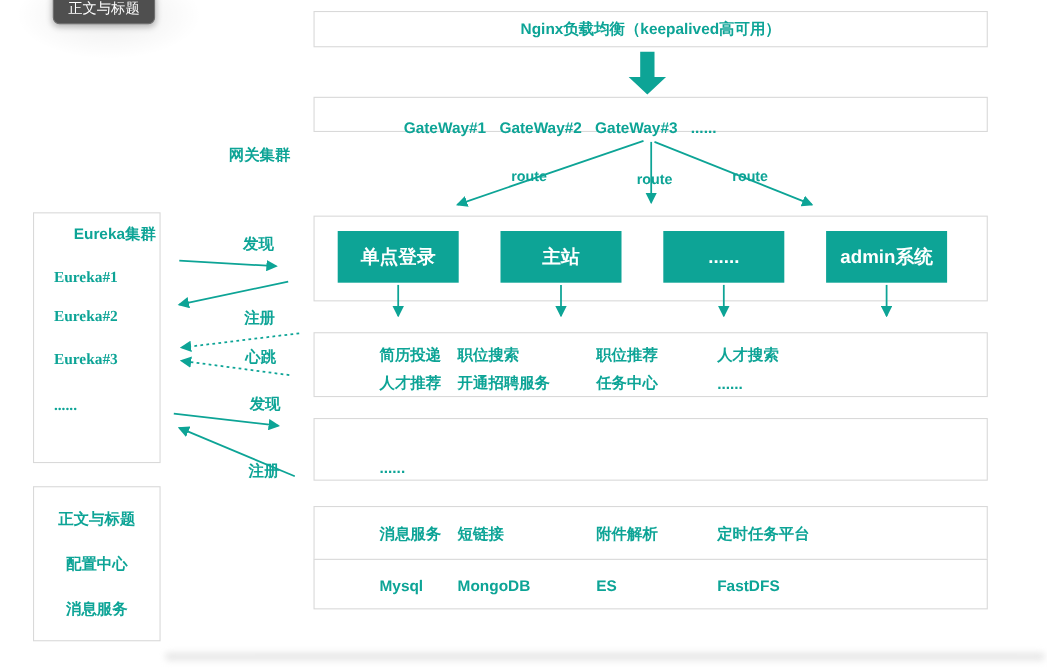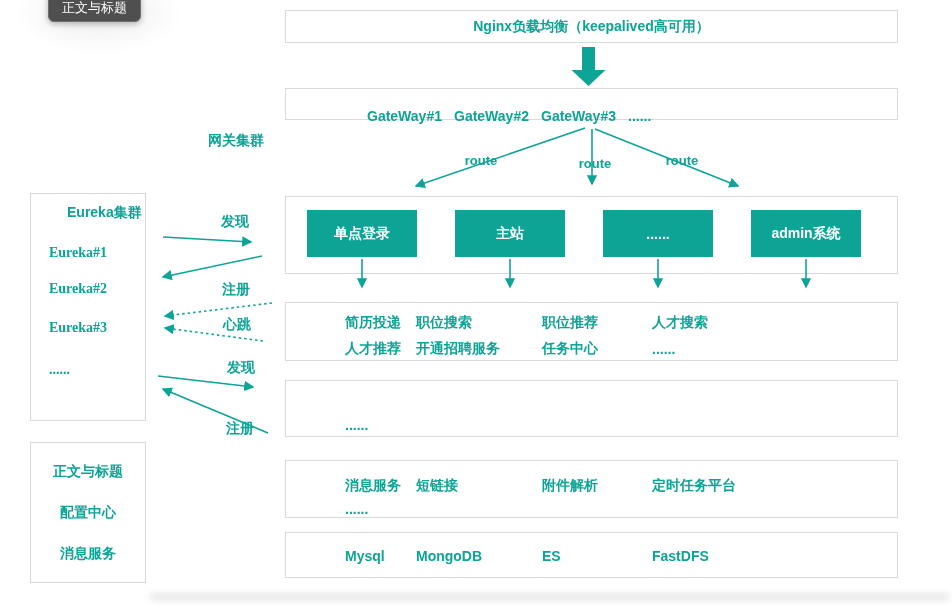"单点登录" .app { font-size: 14px -> 17px }
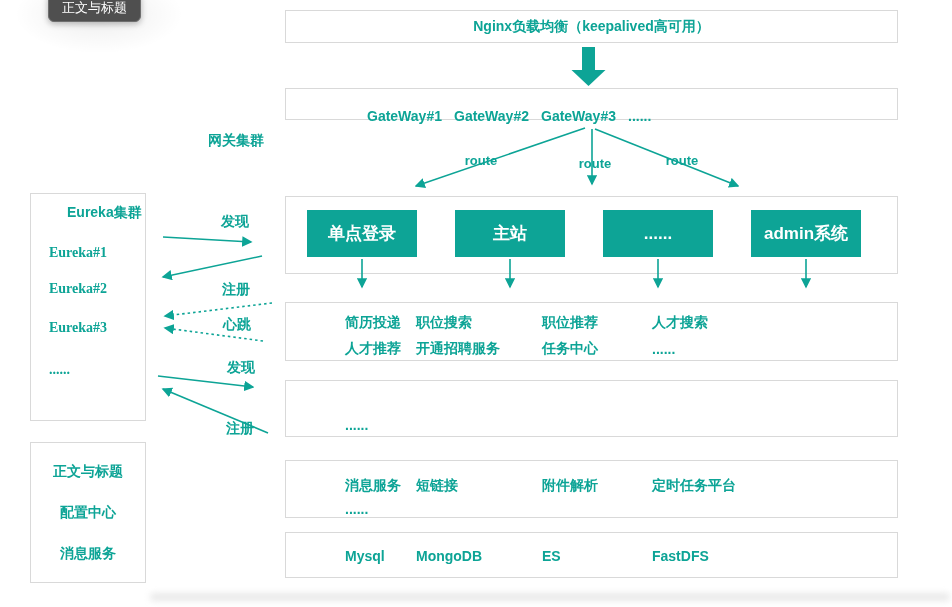"Mysql" div.wbox { top: 532px -> 508px }
